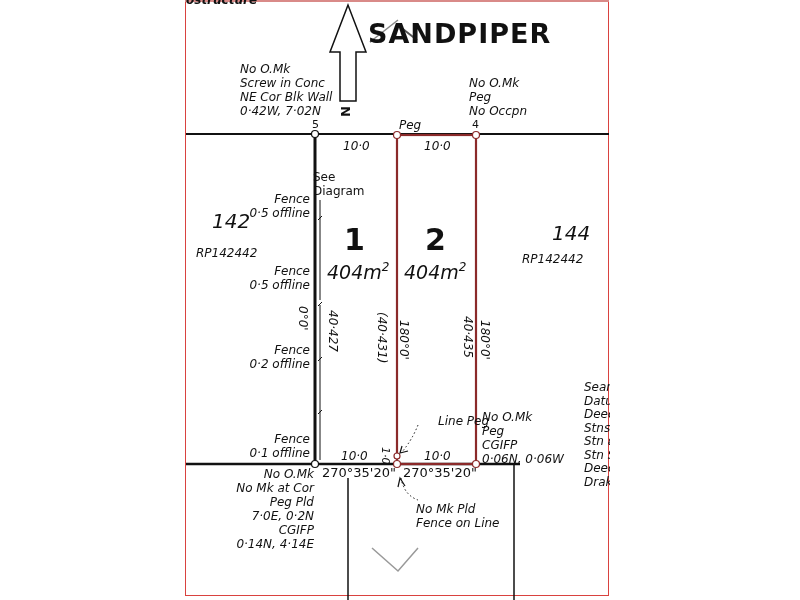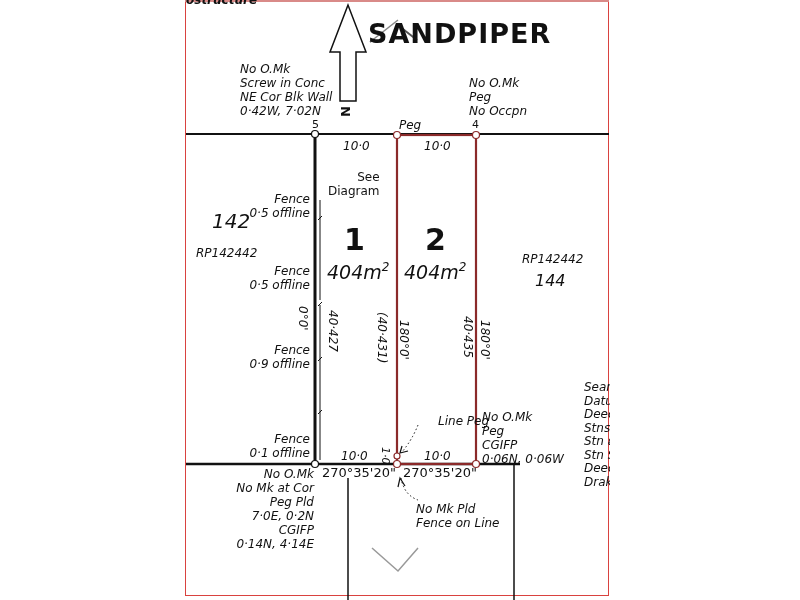"See" div.t { left: 328px -> 313px; text-align: right -> none }
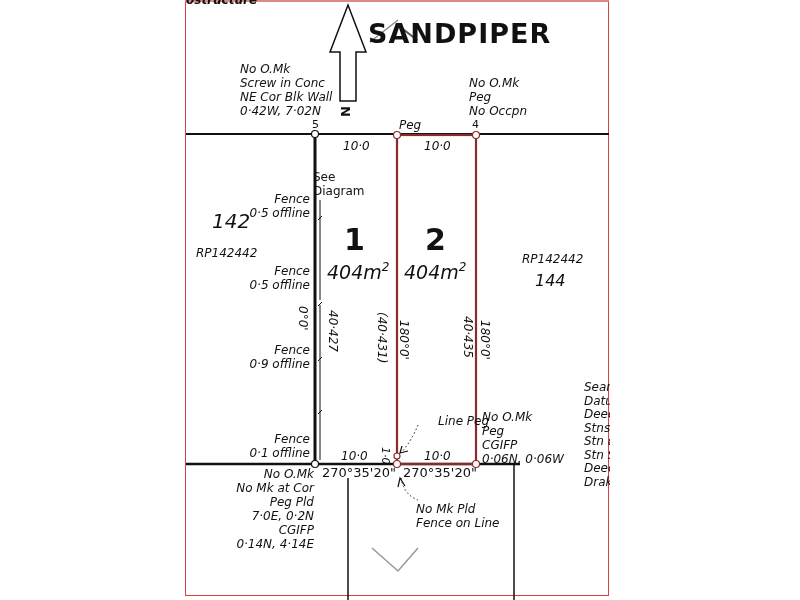"144" div.t { font-size: 16px -> 20px; left: 535px -> 552px; margin-top: 48px -> none }
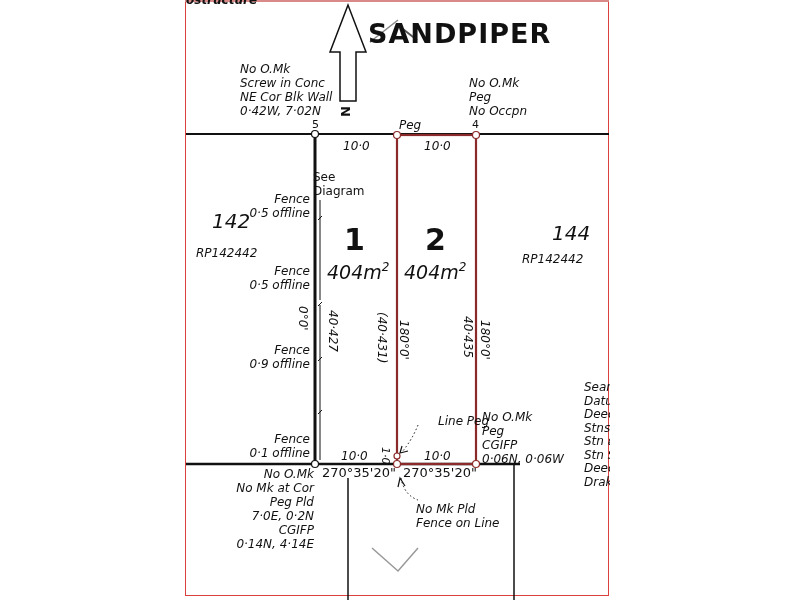"0·9 offline" div { text: 9 -> 2 }
